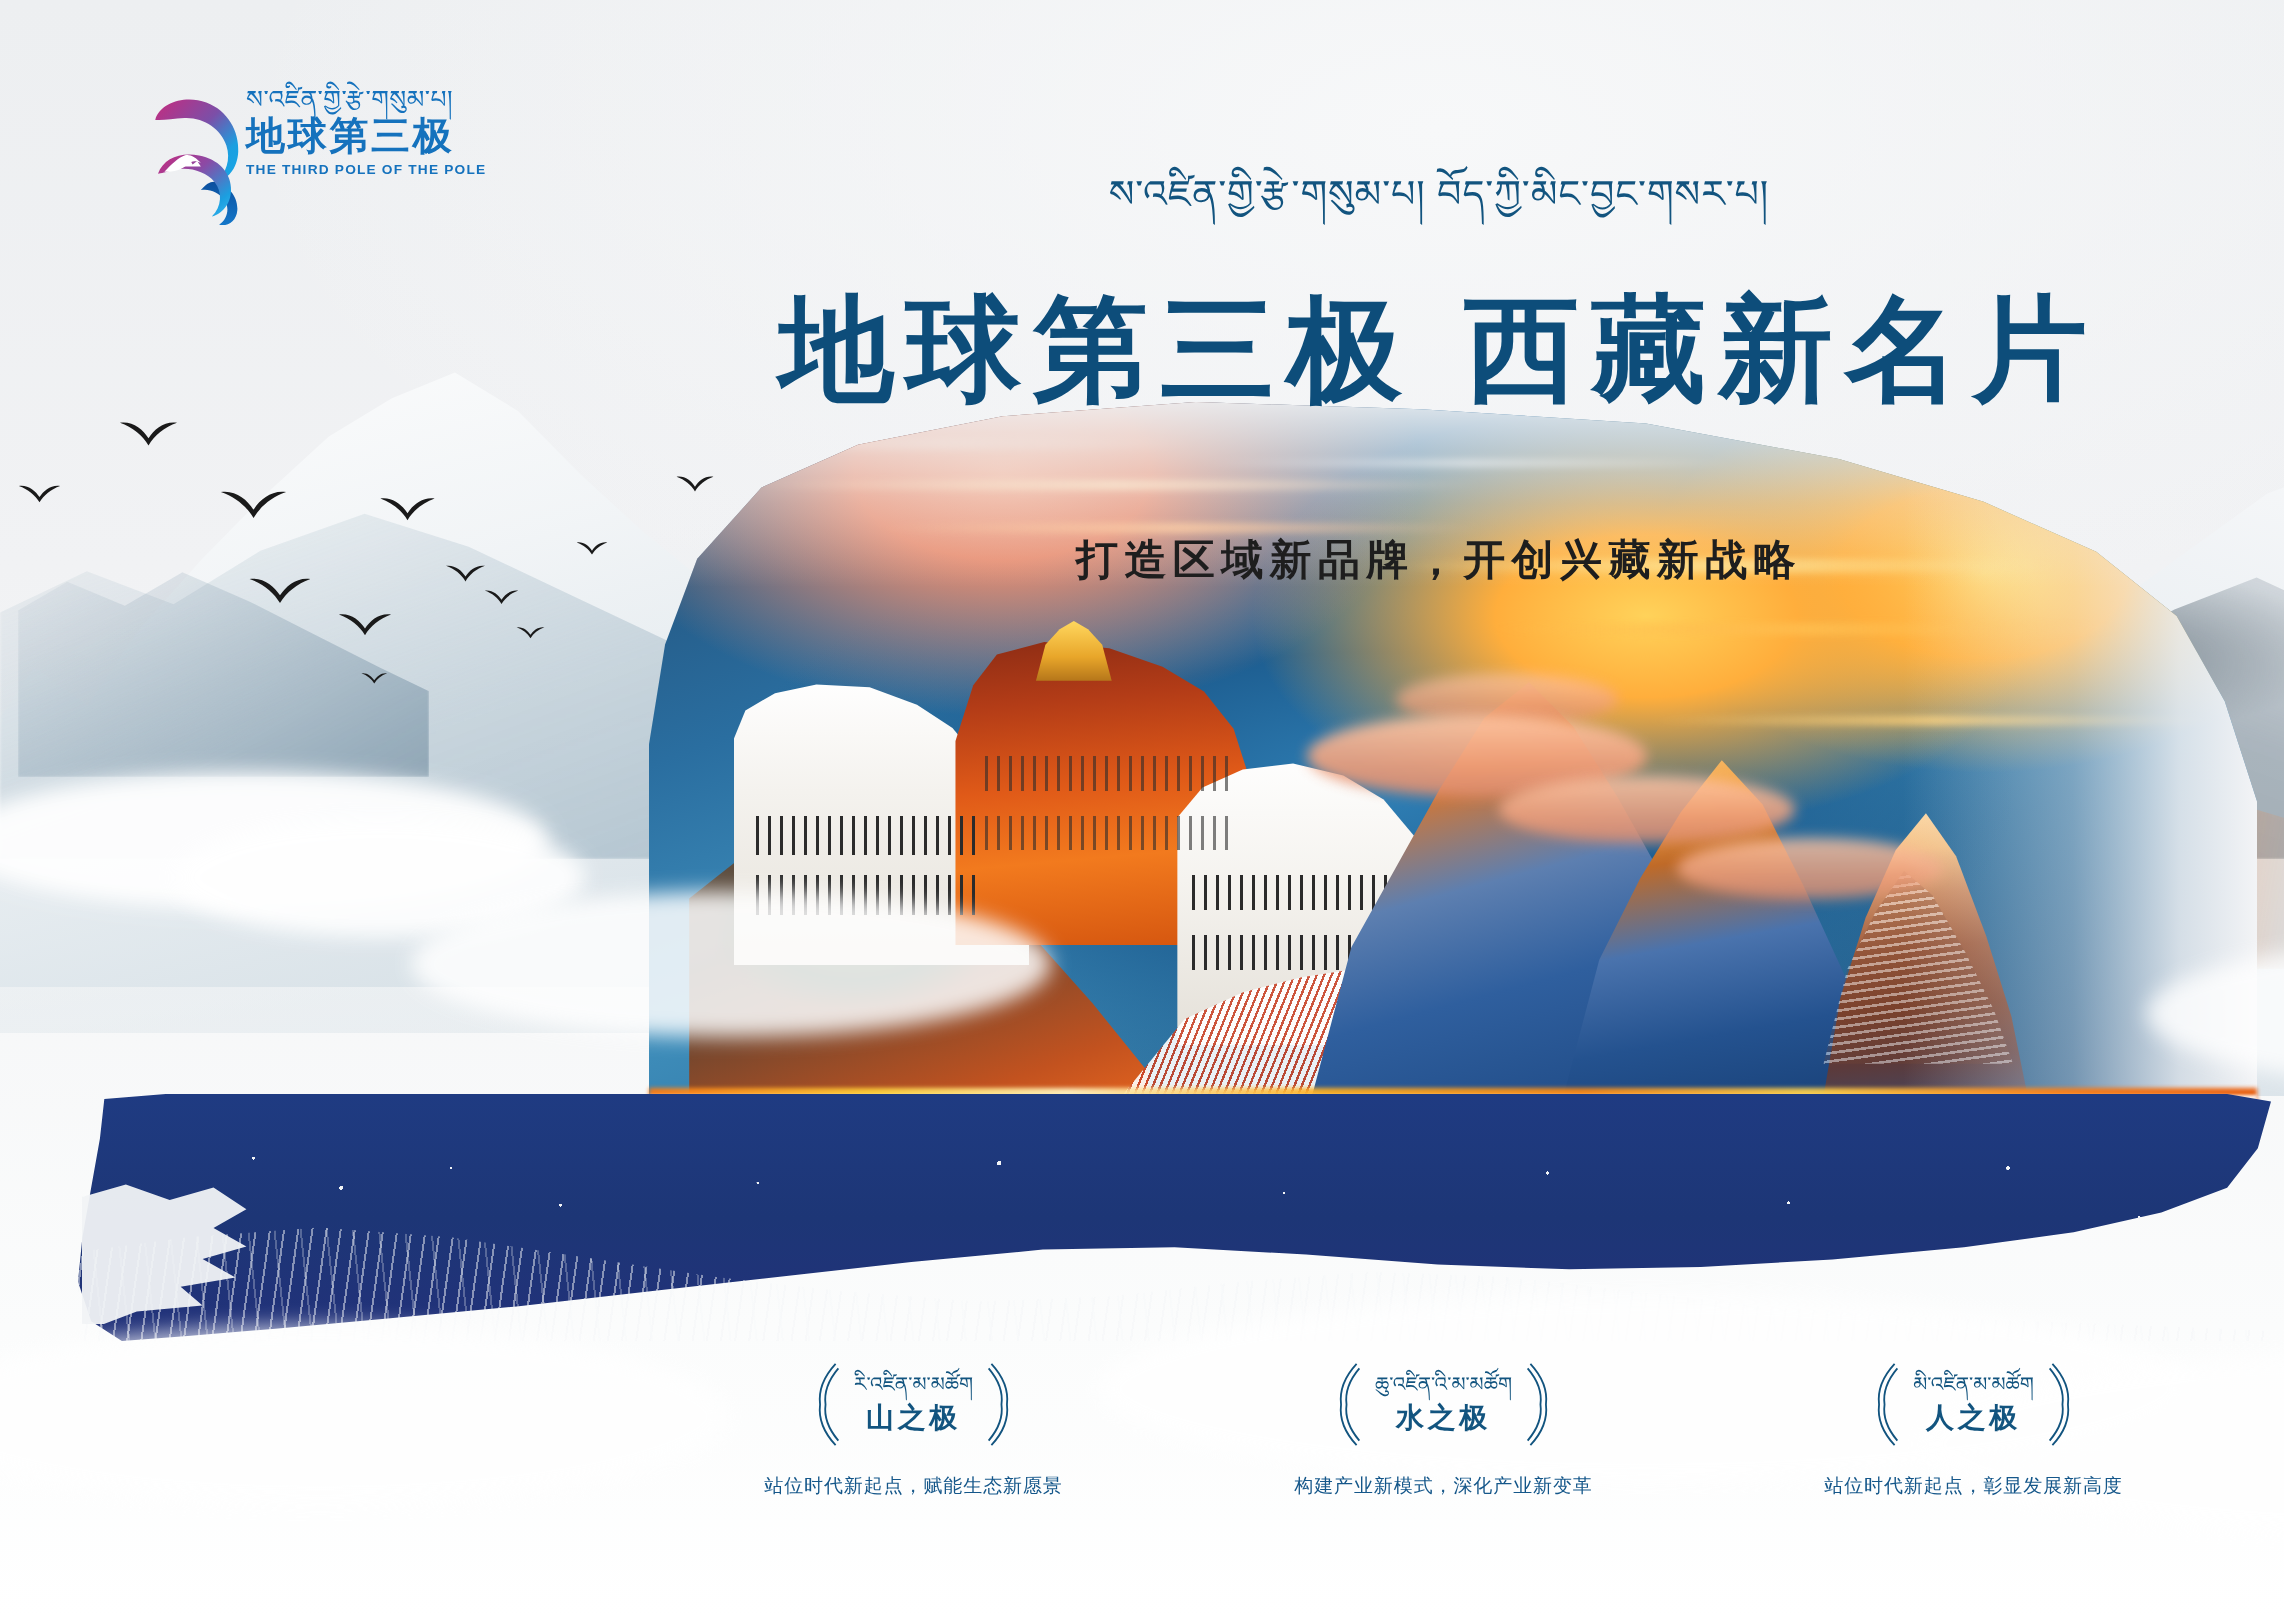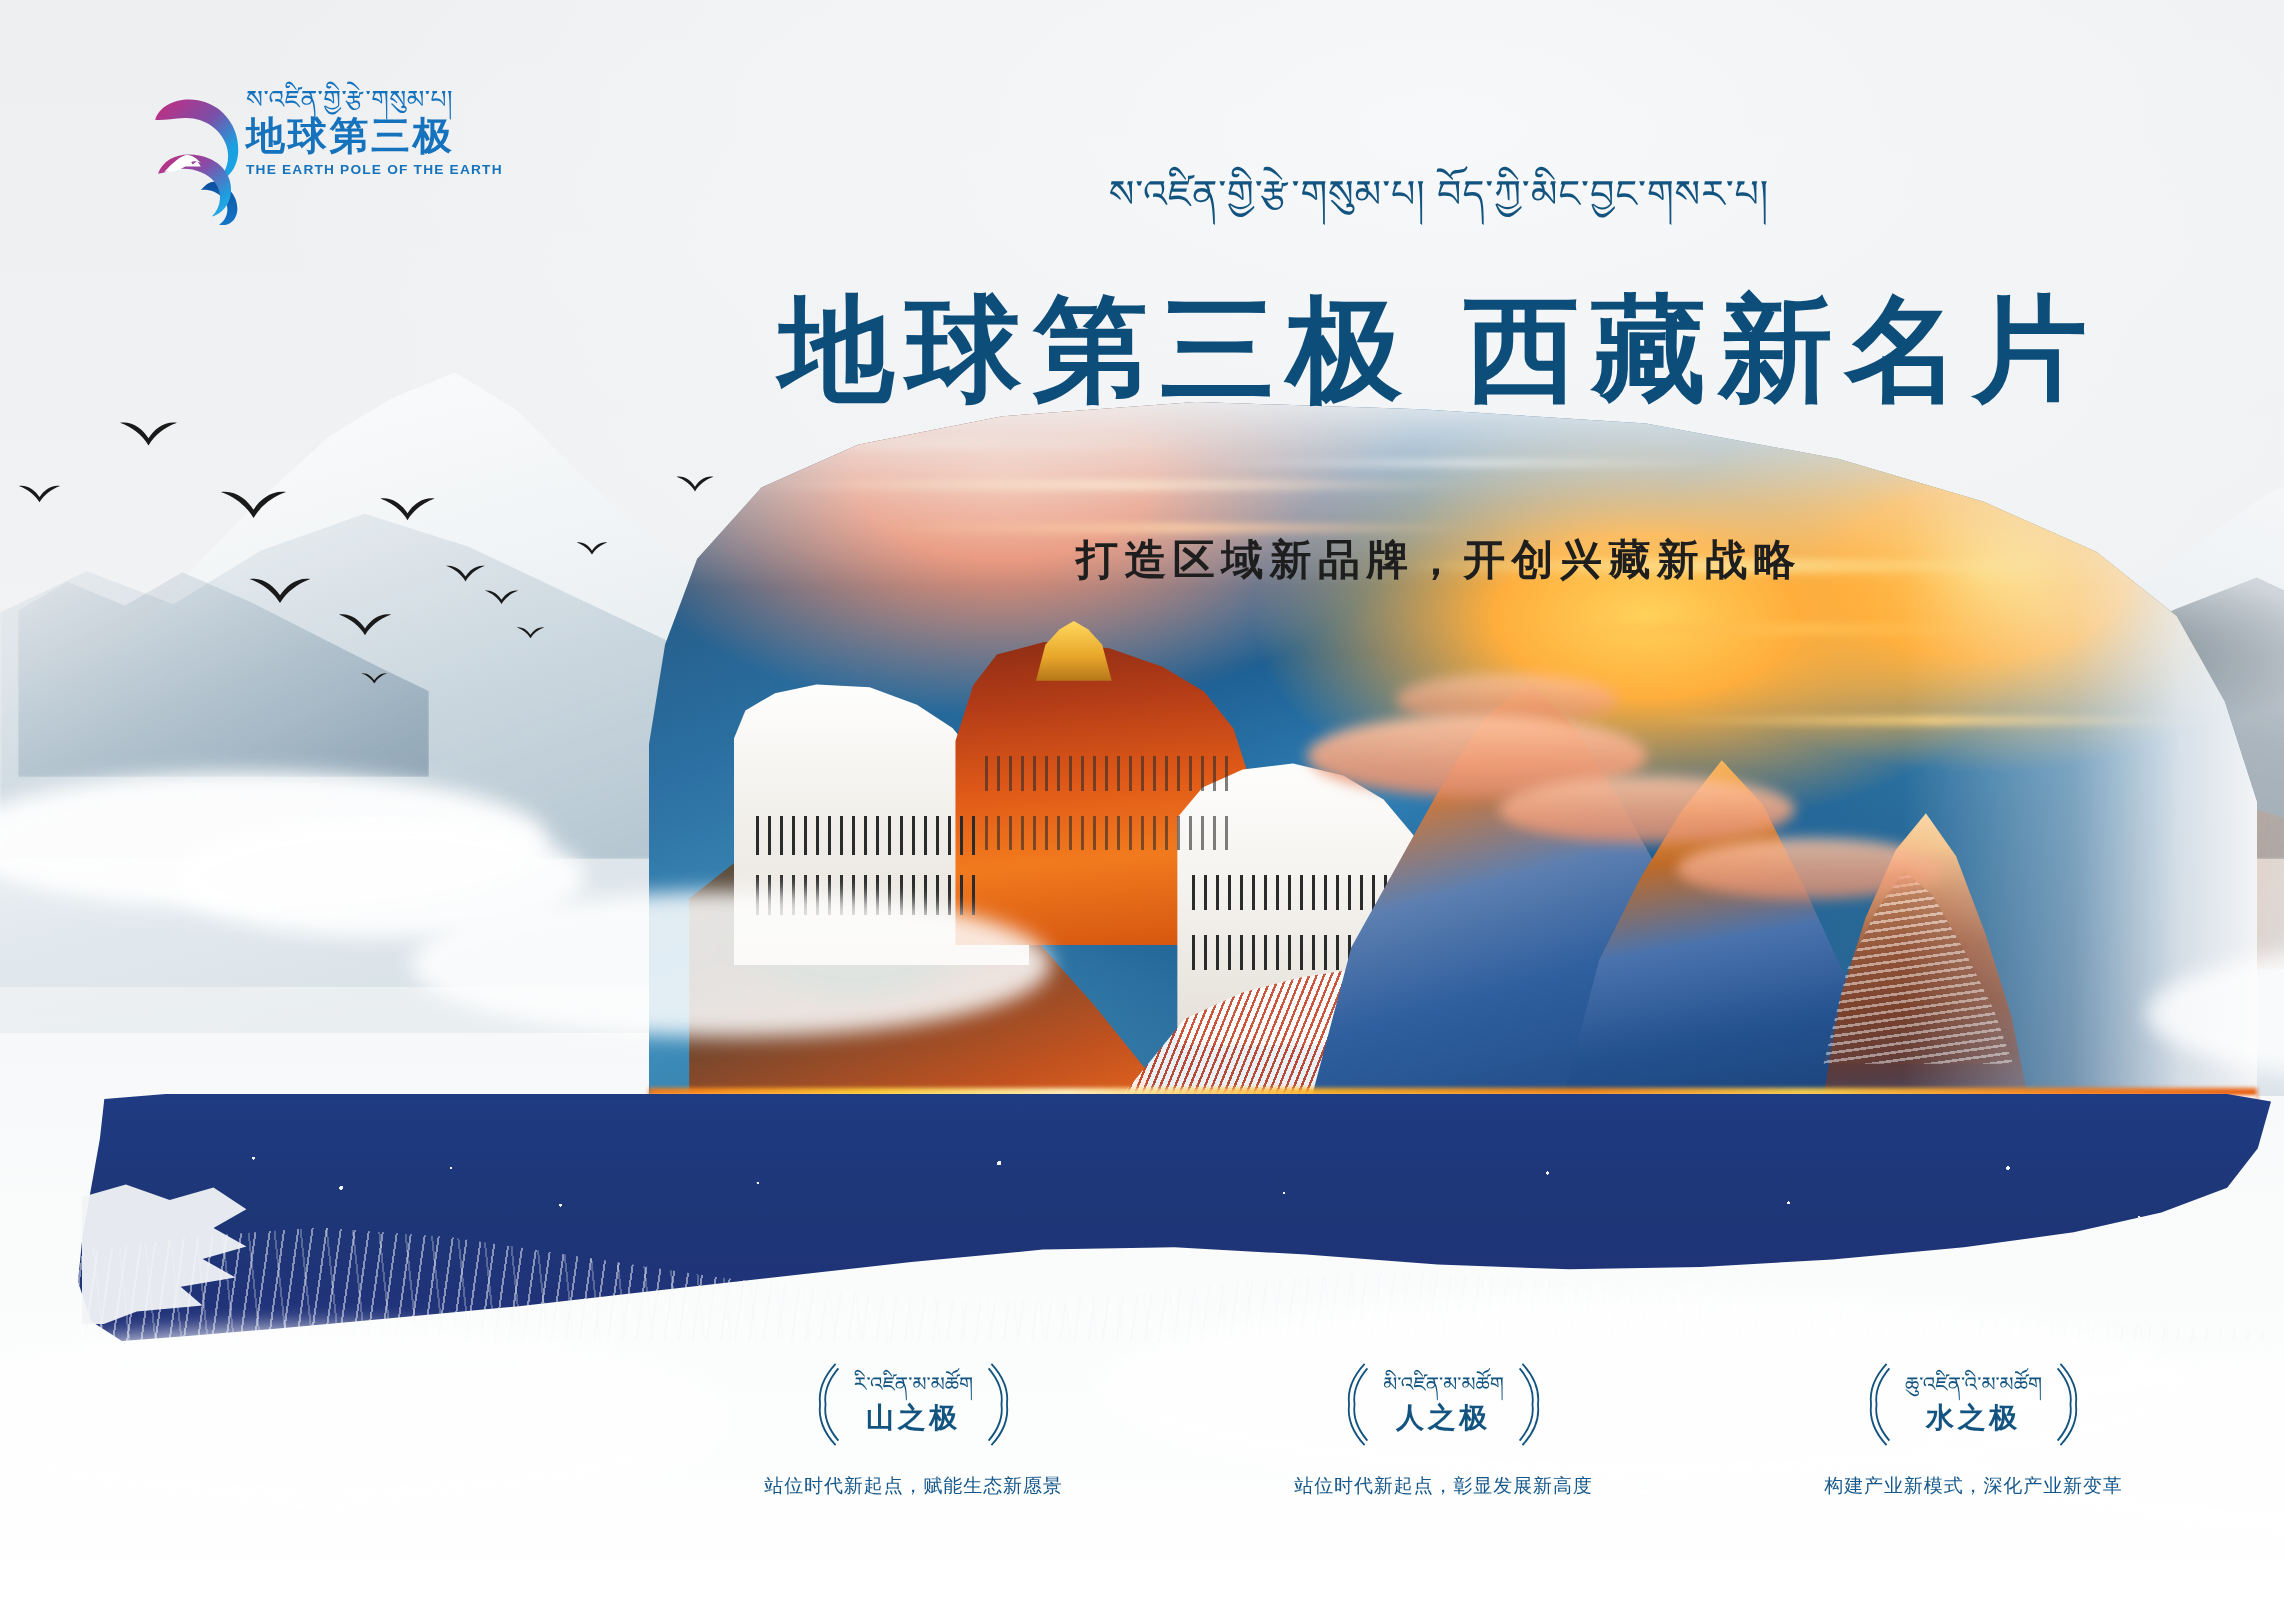"THE EARTH POLE OF THE" div.logo-en { text: EARTH POLE OF THE EARTH -> THIRD POLE OF THE POLE }
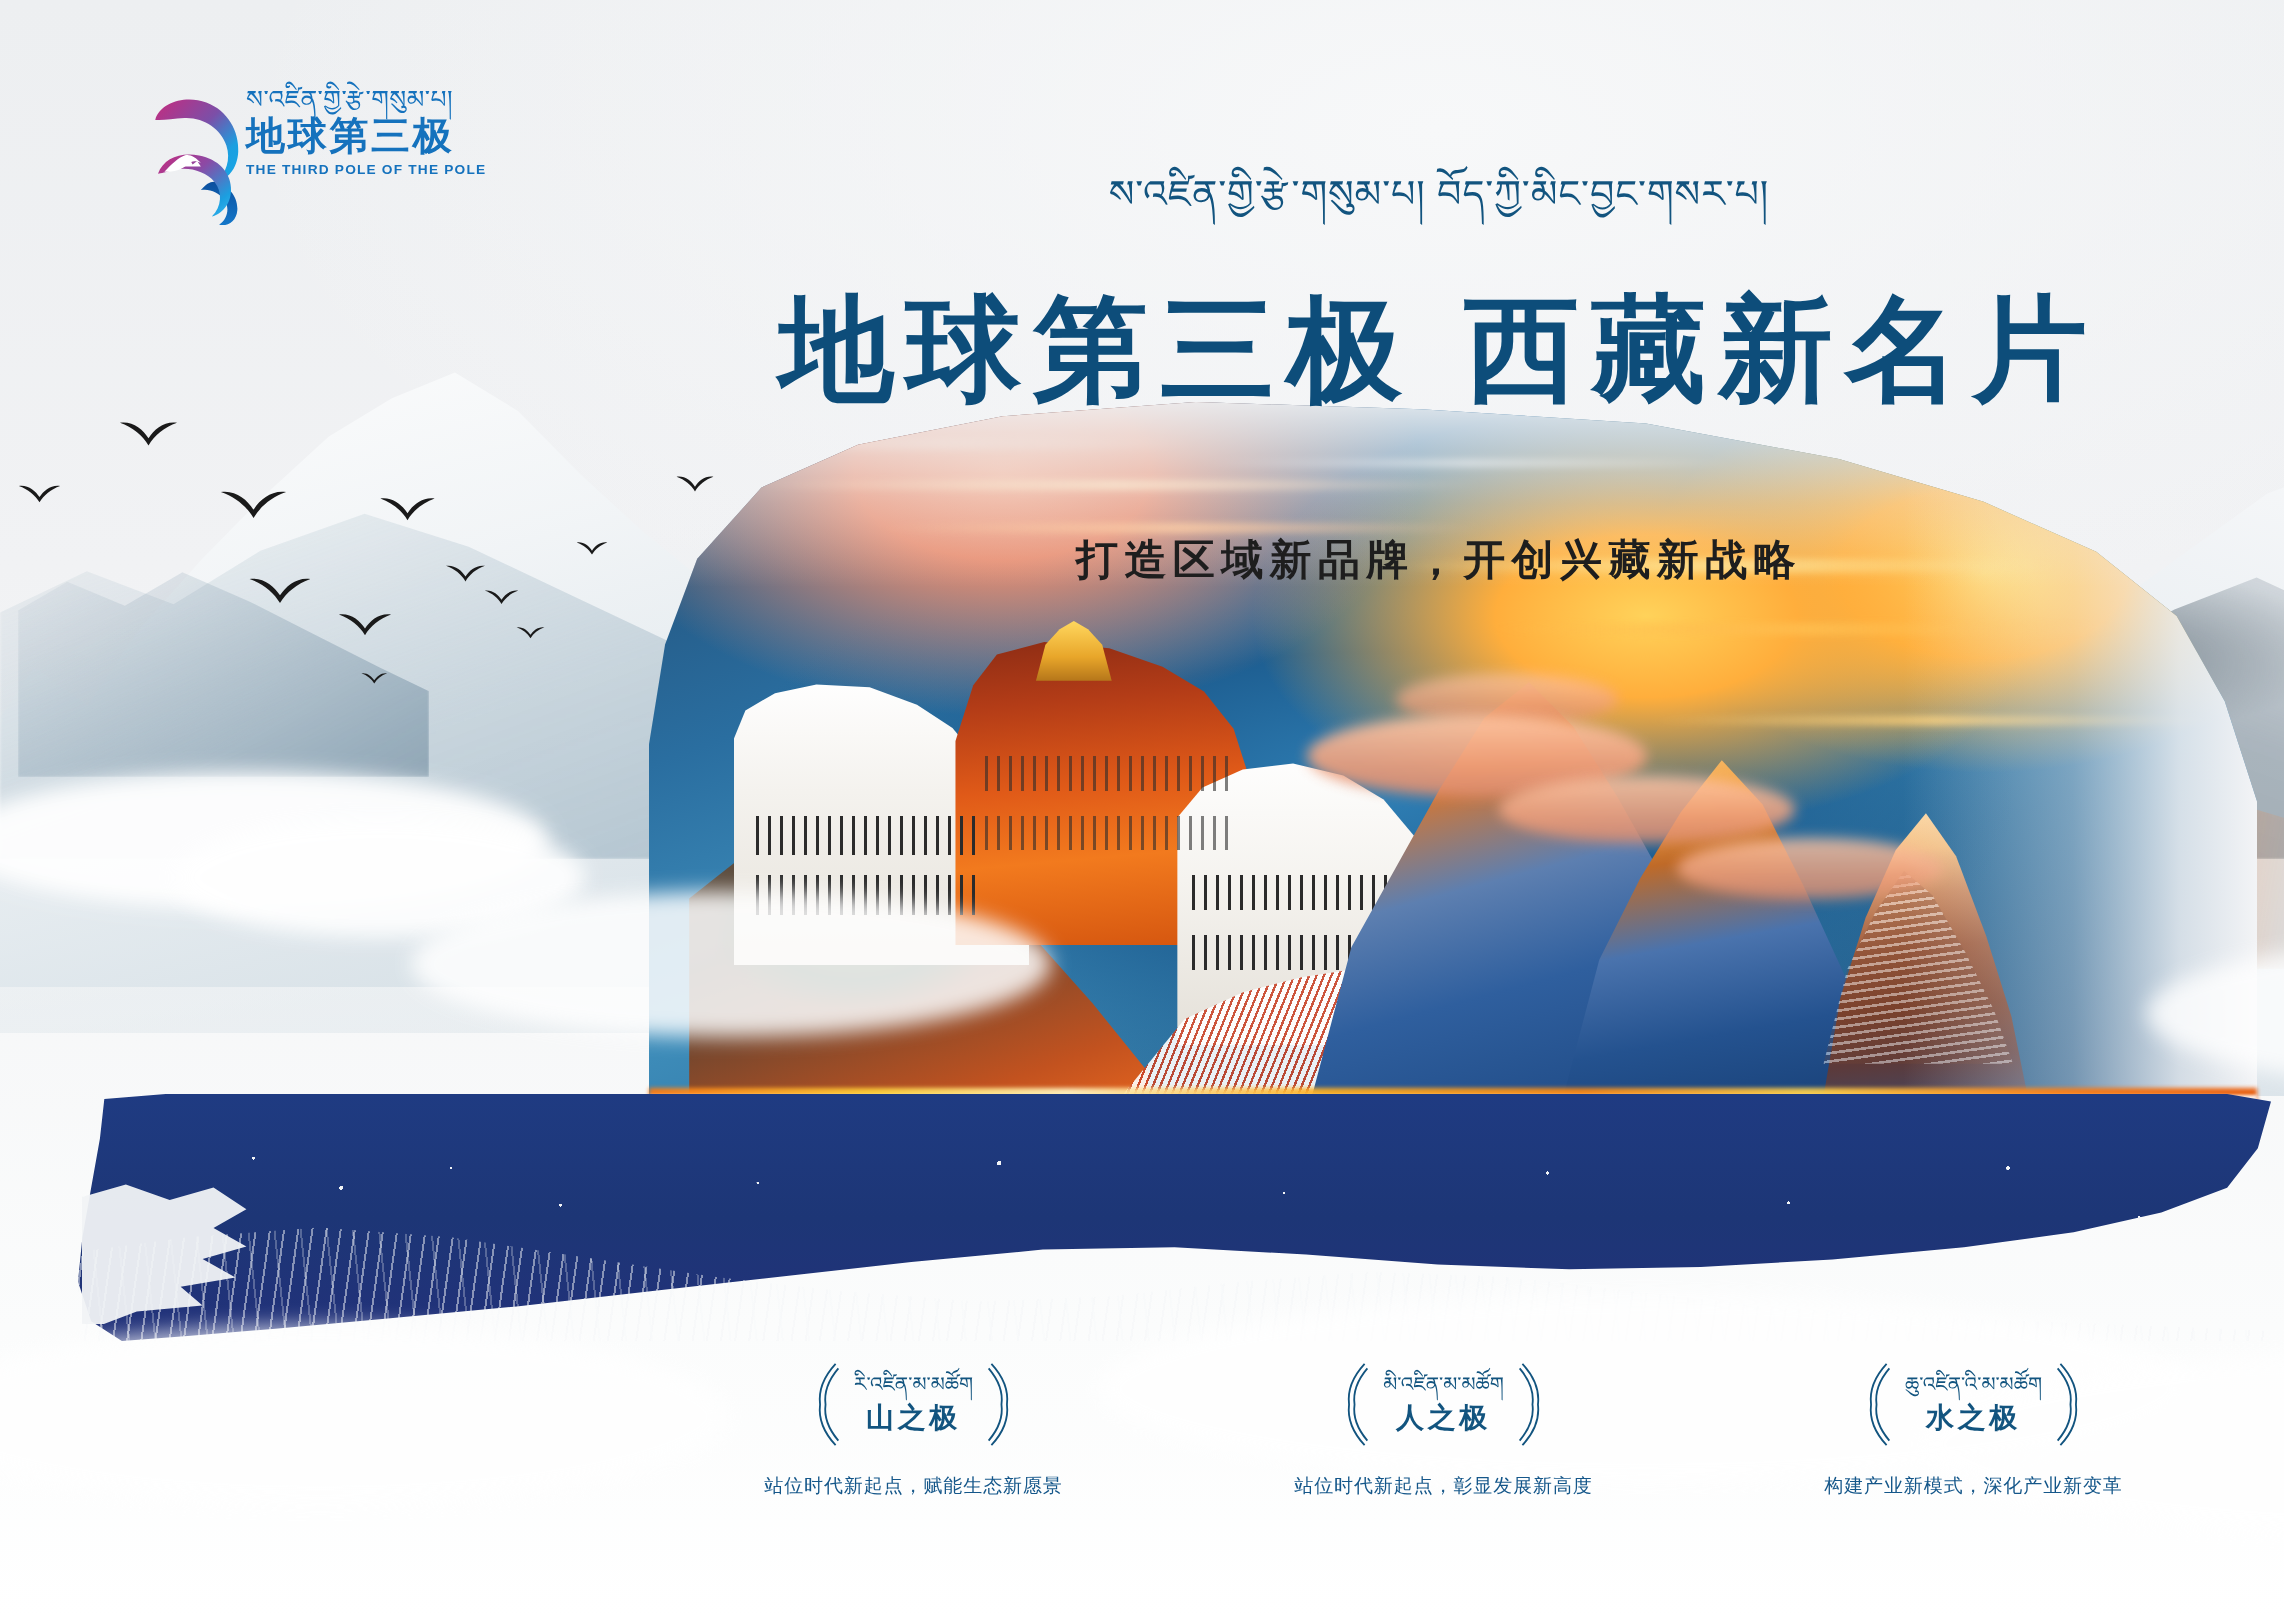"མི་འཛིན་མ་མཚོག" div.pillar { order: before "ཆུ་འཛིན་འི་མ་མཚོག" -> after "ཆུ་འཛིན་འི་མ་མཚོག" }
